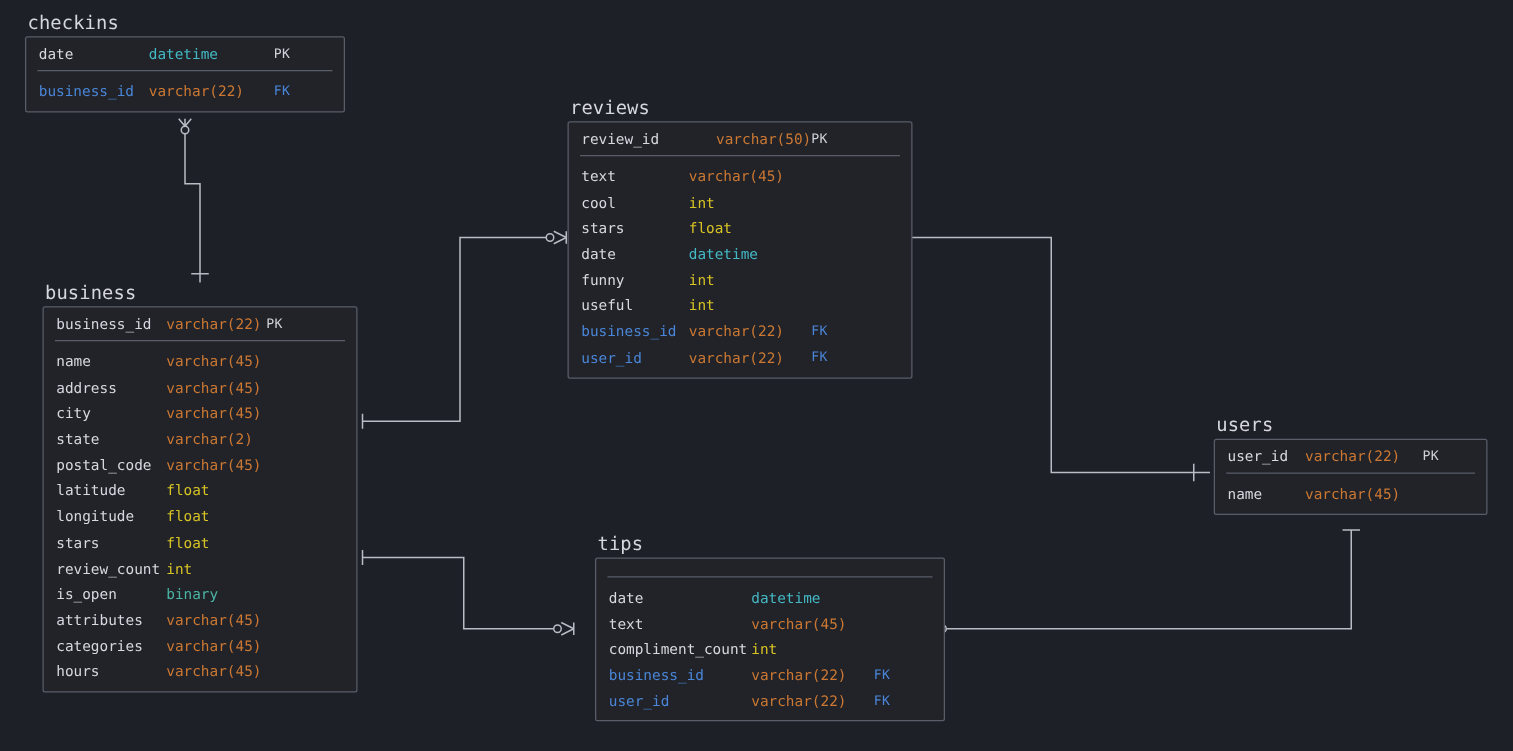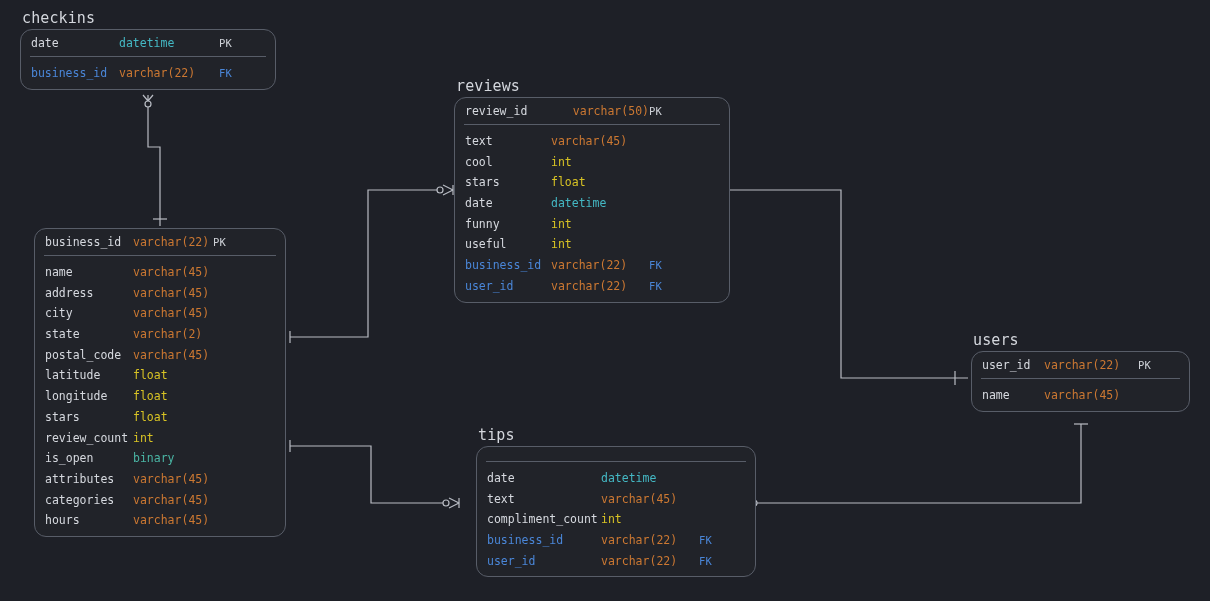"date" .entity-box { border-radius: 12px -> 2px }
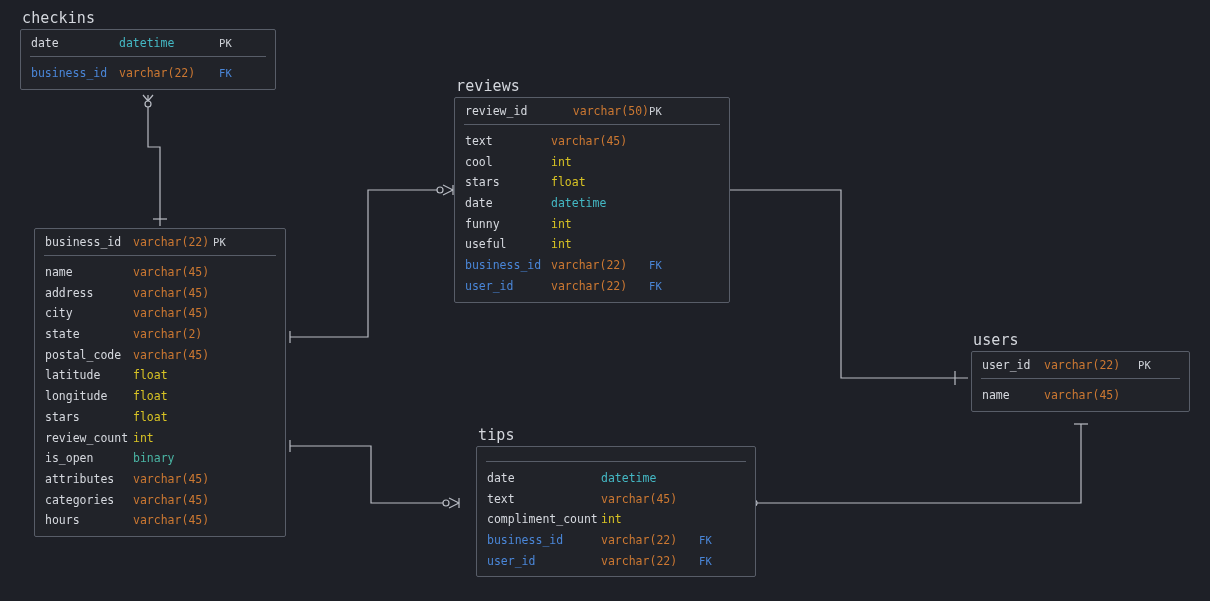"business" div.entity-title { html: none -> <div>business</div> }
